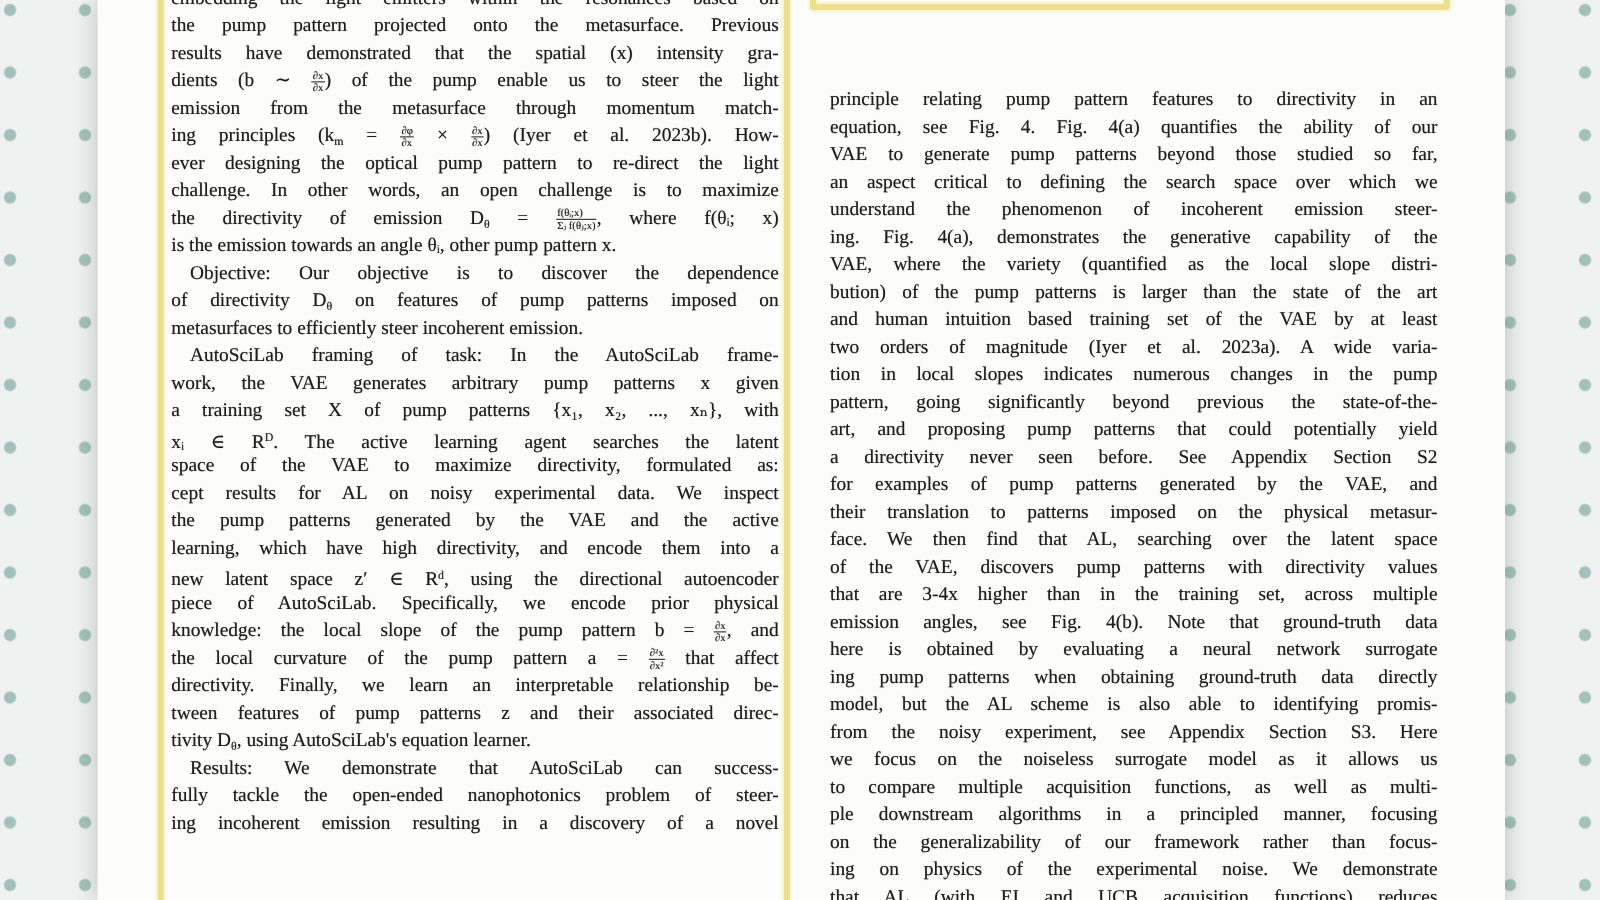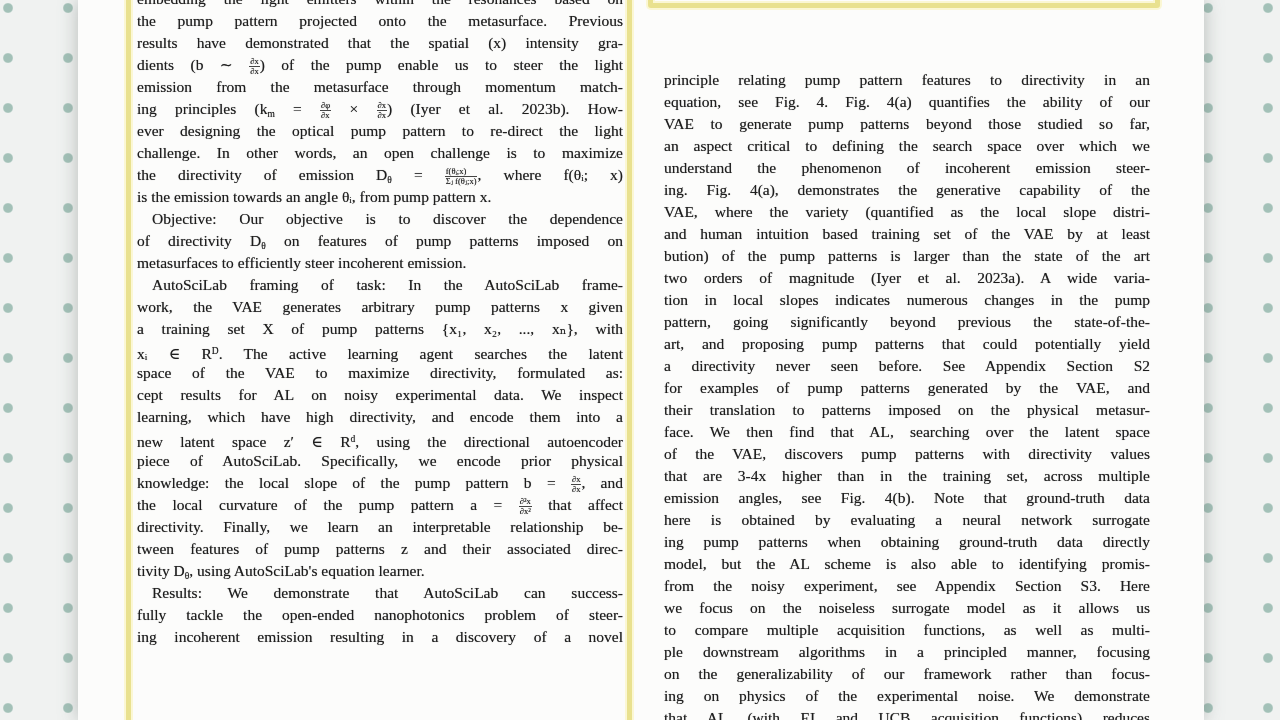"is the emission towards an" div.line { text: from -> other }
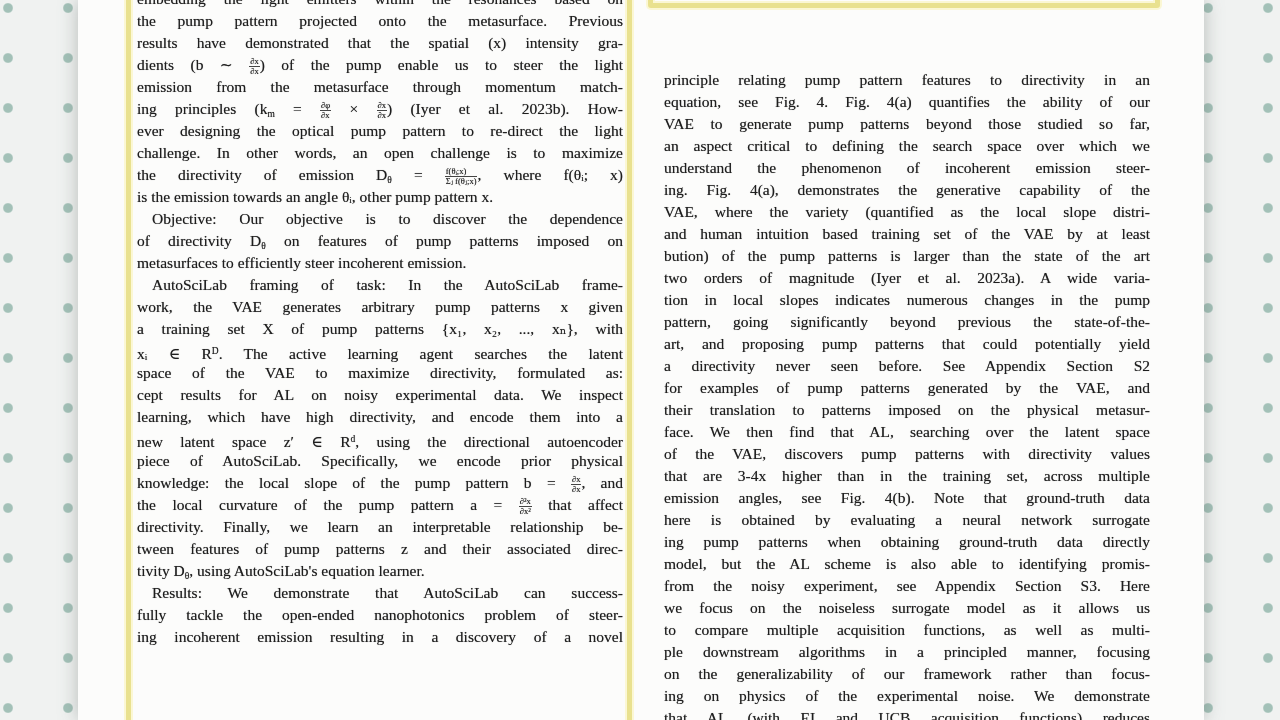"and human intuition based training" div.line { order: before "bution) of the pump patterns" -> after "bution) of the pump patterns" }
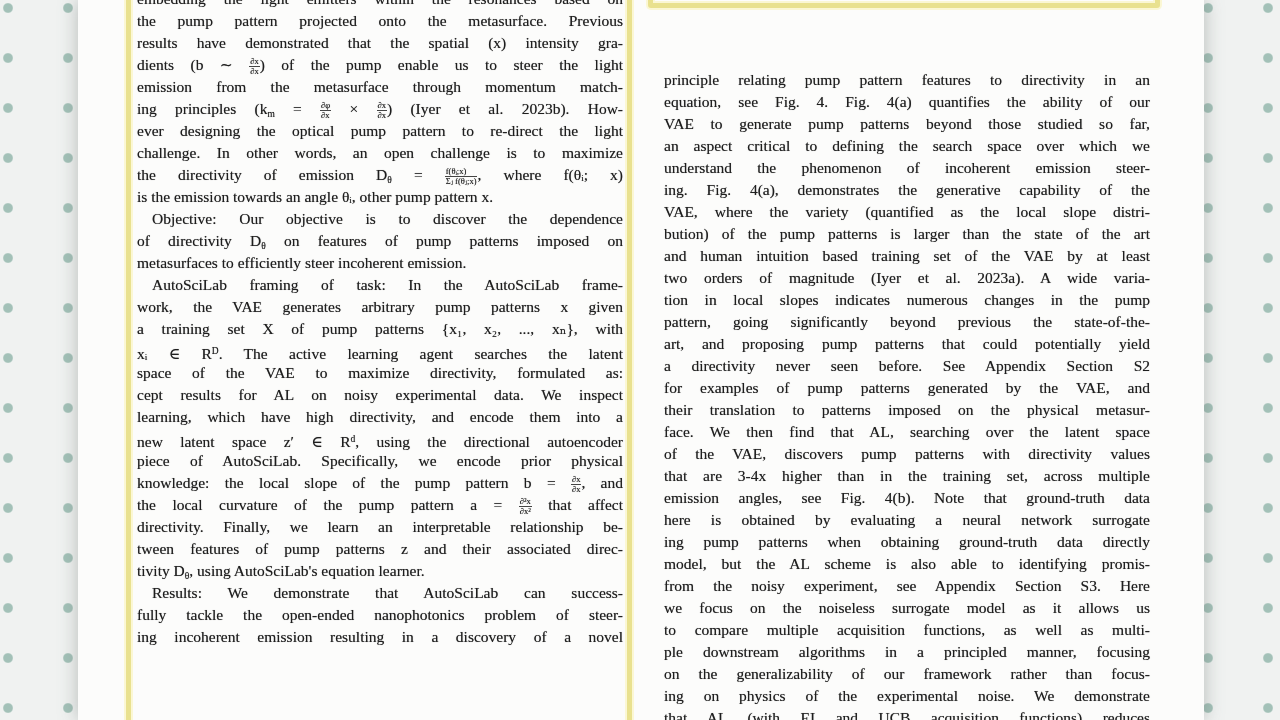"the pump patterns generated by" div.line { html: none -> <div>the pump patterns generated by the VAE and the active</div> }
